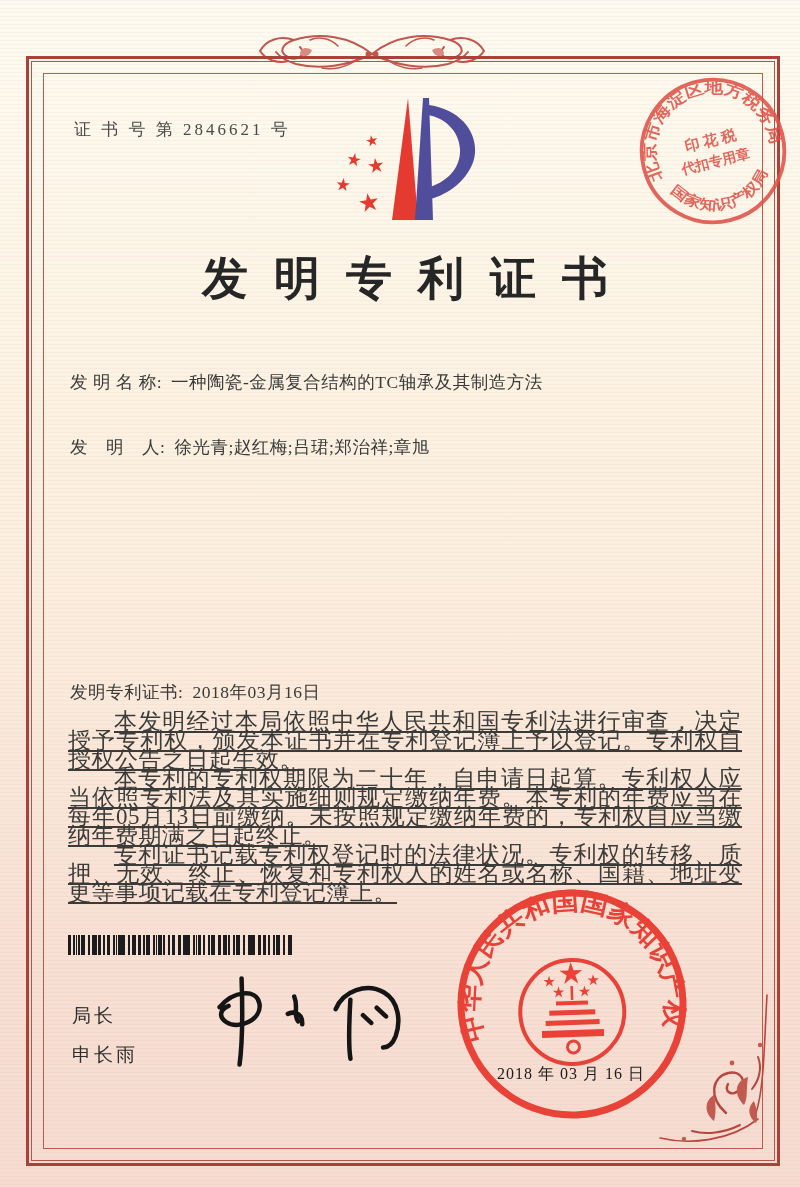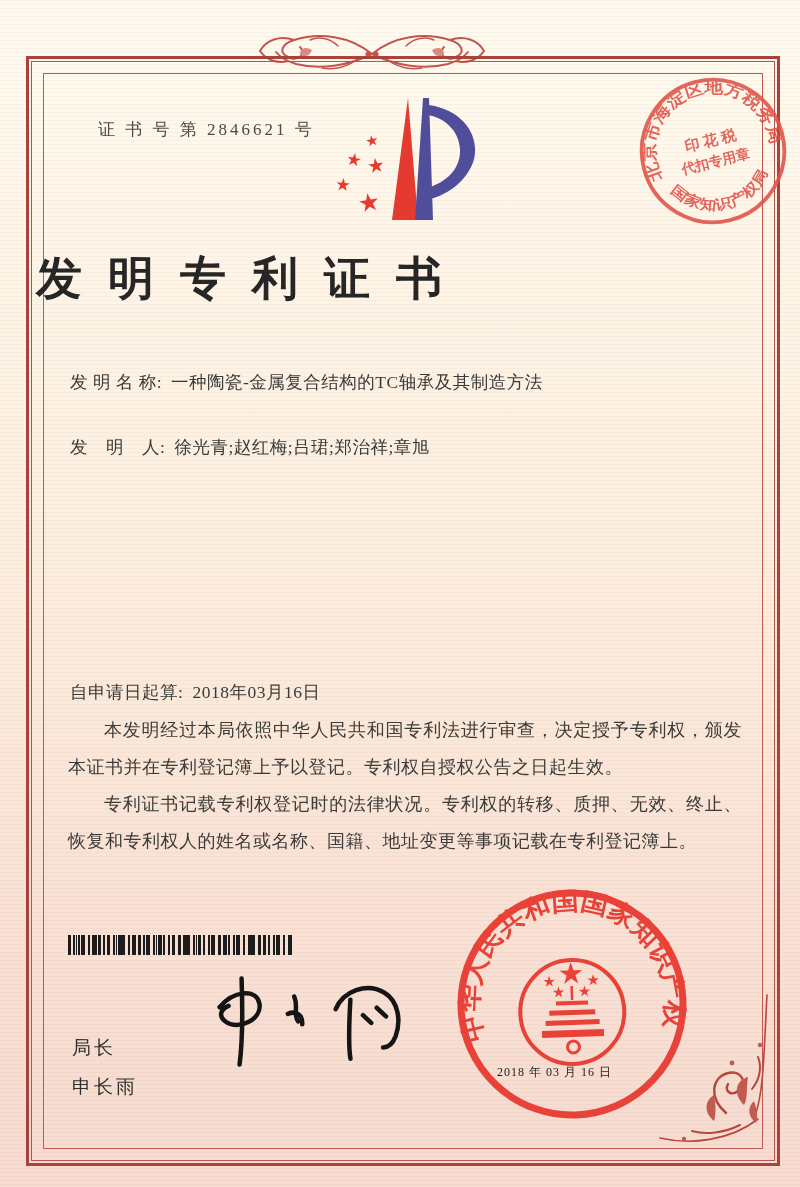"证 书 号 第 2846621" .cert-number { margin-left: 24px -> none }
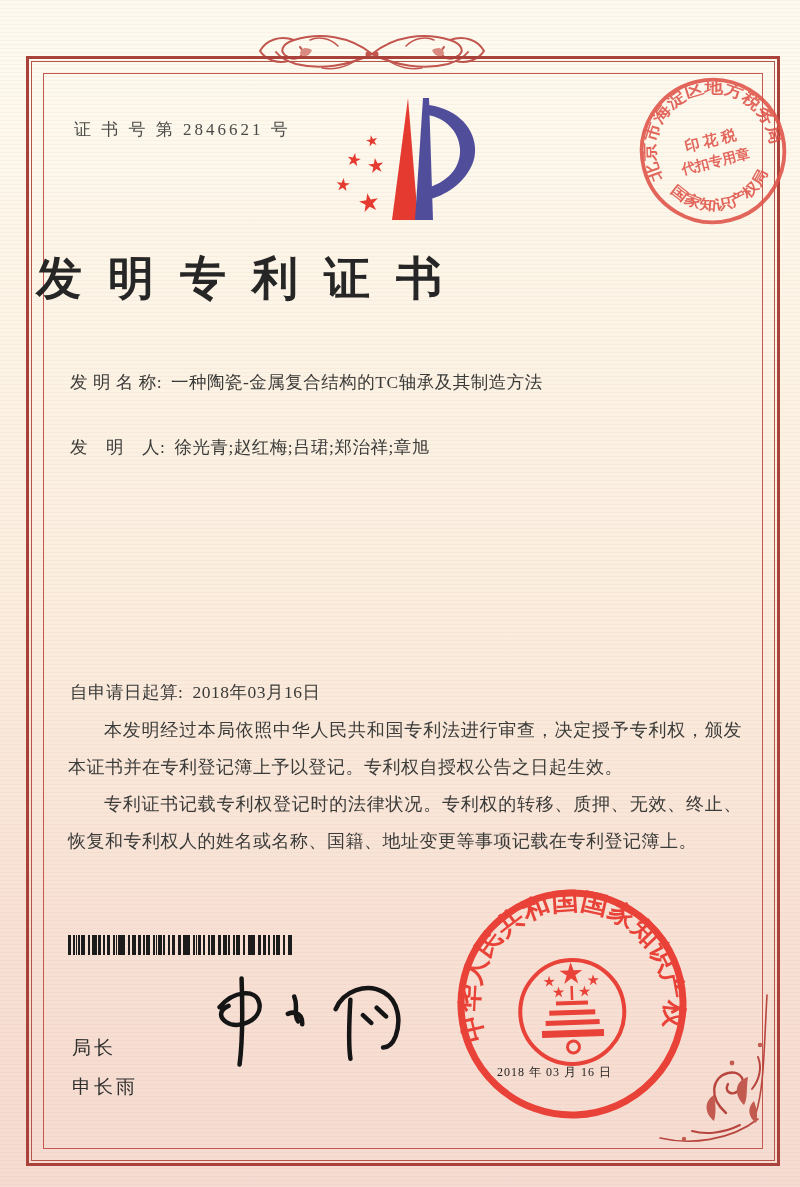"发明专利证书" .doc-title { text-align: left -> center }
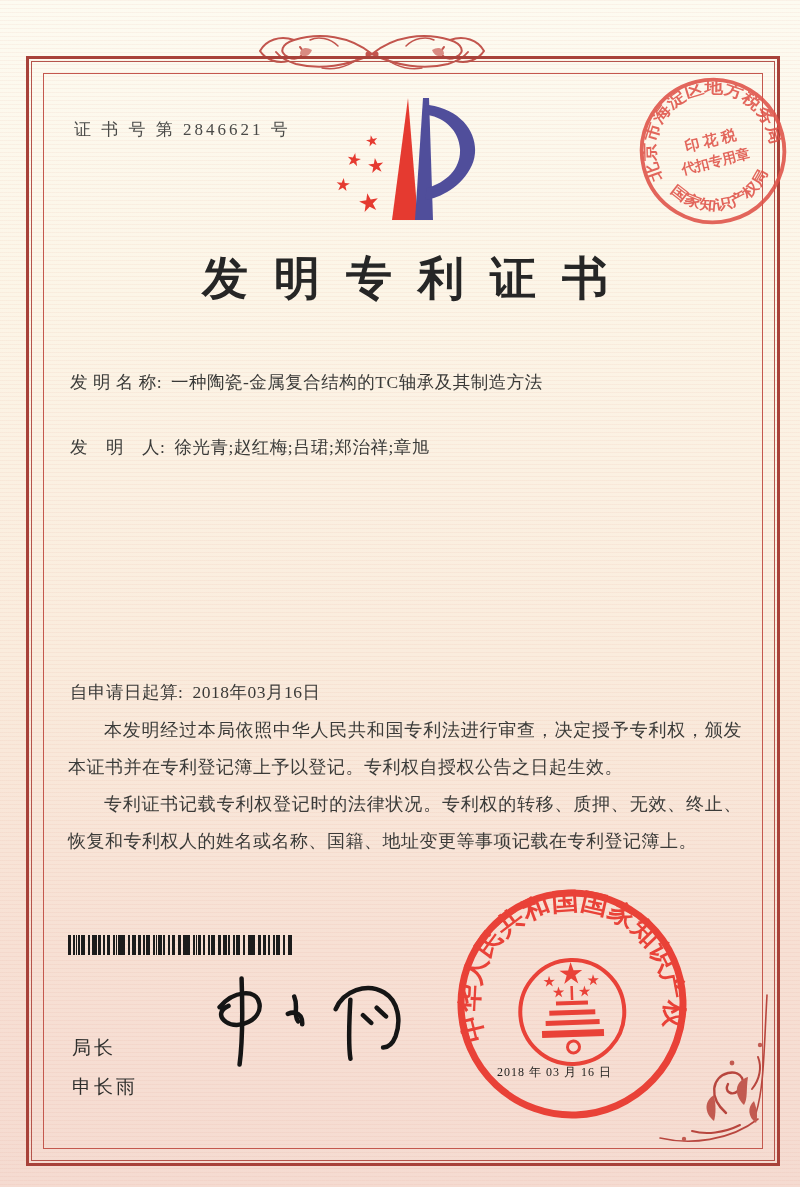"自申请日起算:" span.flabel { text: 自申请日起算 -> 发明专利证书 }
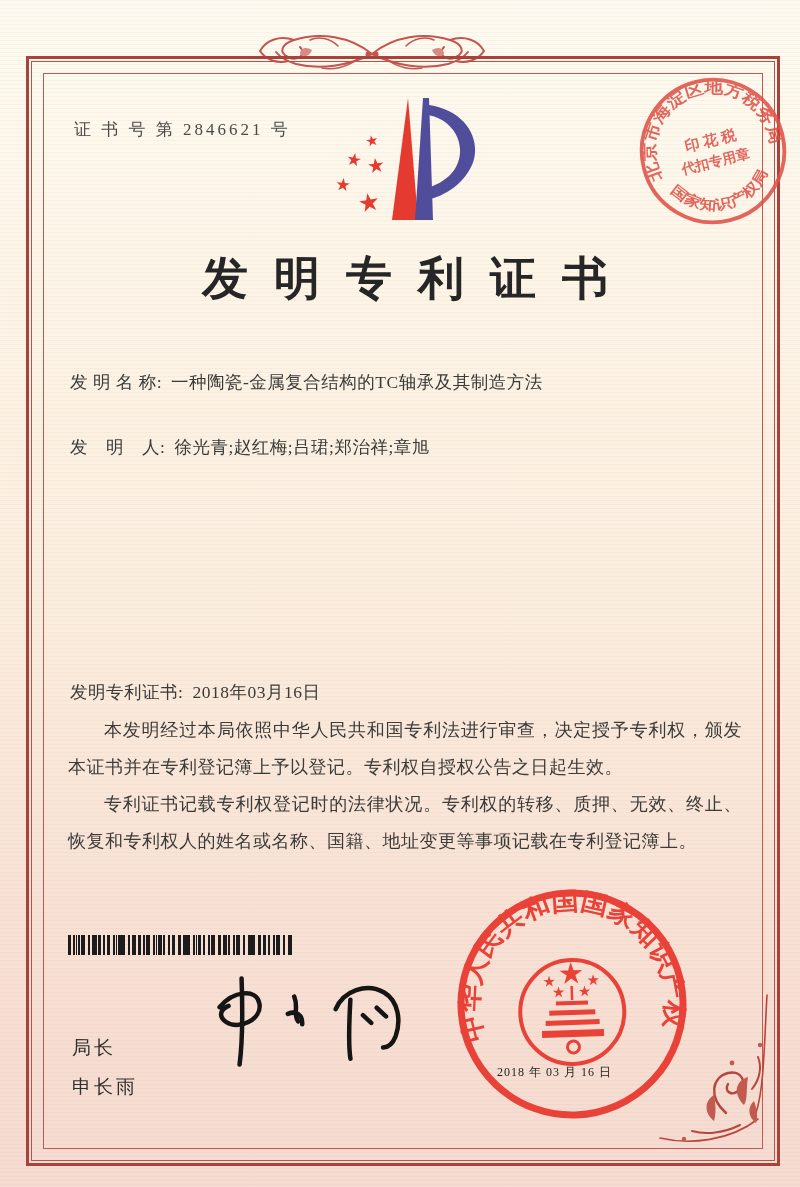"本发明经过本局依照中华人民共和国专利法进行审查，决定授予专利权，颁发本证书并在专" .body-text { font-size: 18px -> 23px; line-height: 37px -> 19px; text-decoration: none -> underline }
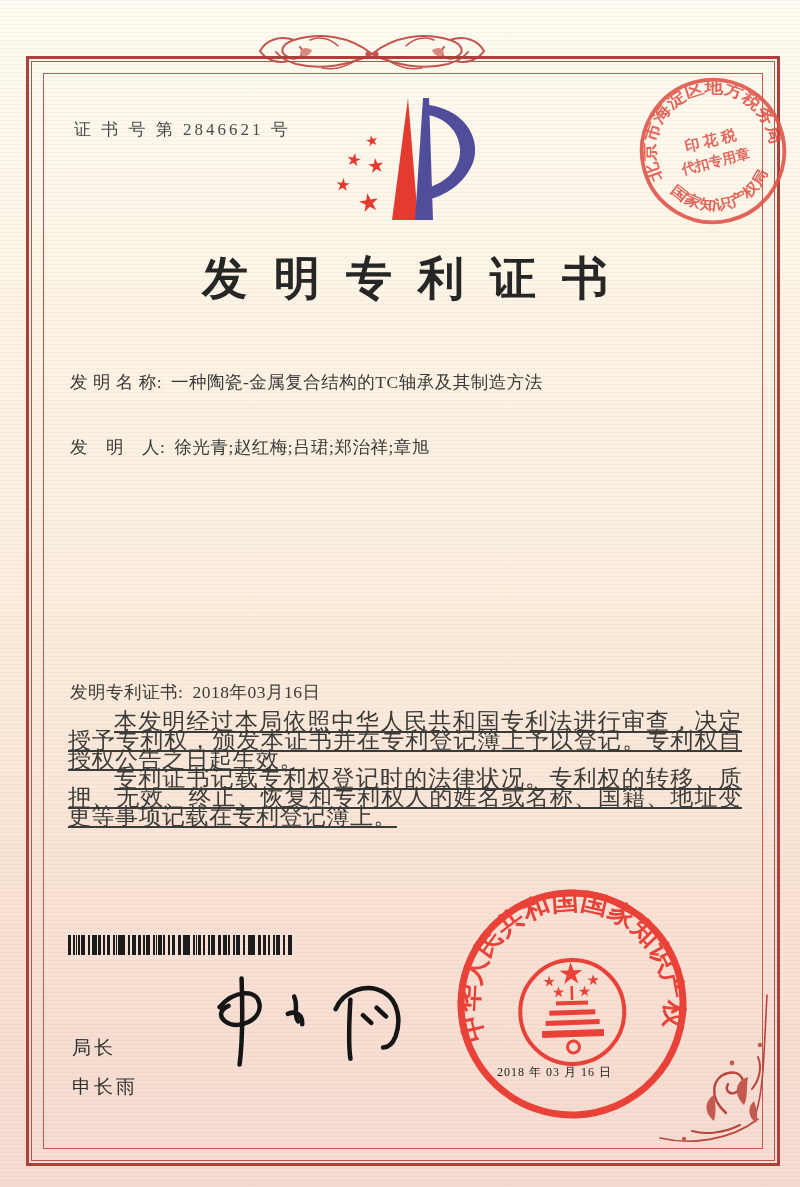"本专利的专利权期限为二十年，自申请日起算。专利权人应当依照专利法及其实施细则规定" p { html: none -> <p>本专利的专利权期限为二十年，自申请日起算。专利权人应当依照专利法及其实施细则规定缴纳年费。本专利的年费应当在每年05月13日前缴纳。未按照规定缴纳年费的，专利权自应当缴纳年费期满之日起终止。</p> }
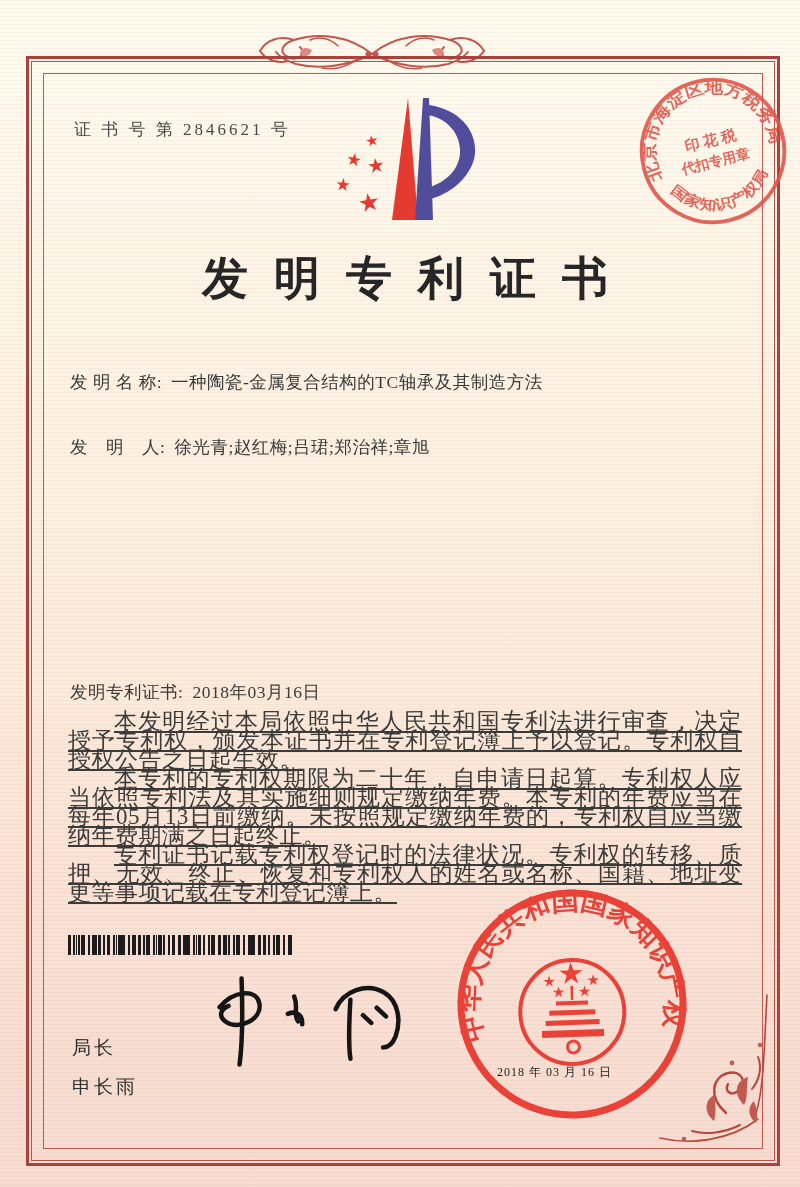"局长" .signing { top: 1028px -> 996px }
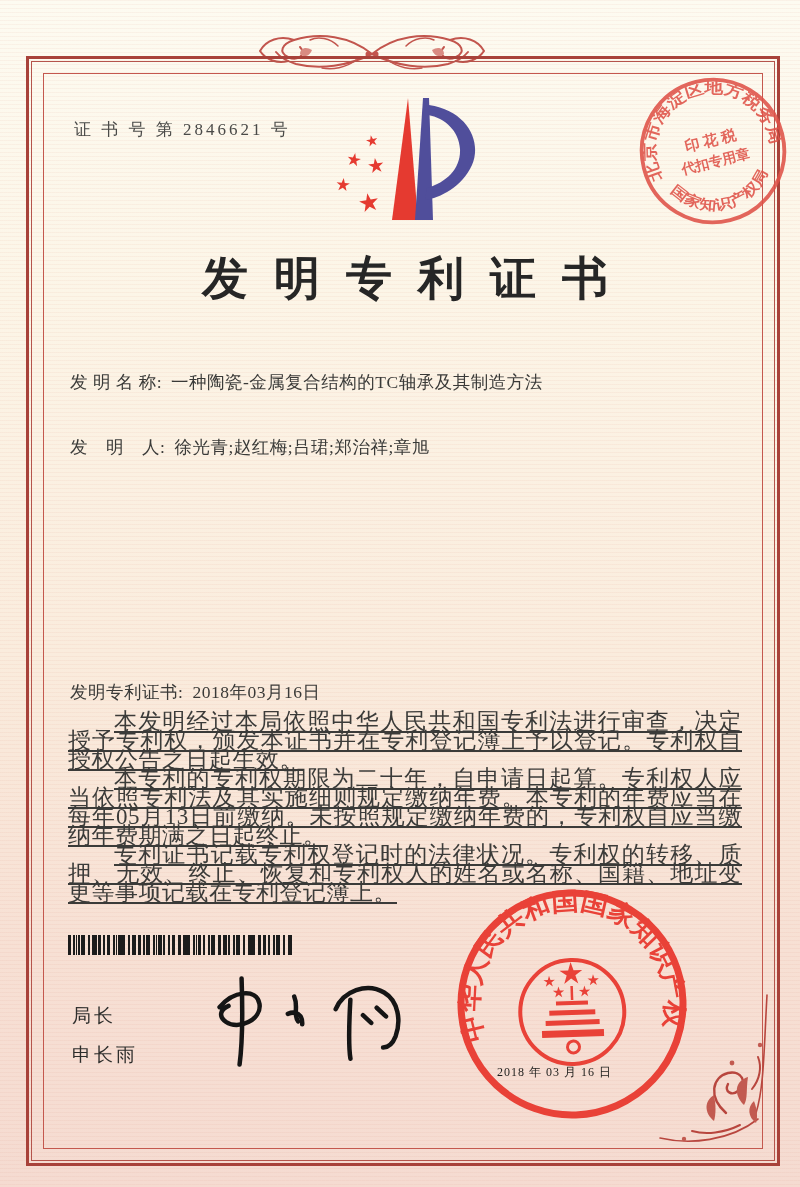"2018 年 03 月 16" .issue-date { font-size: 12px -> 16px }
